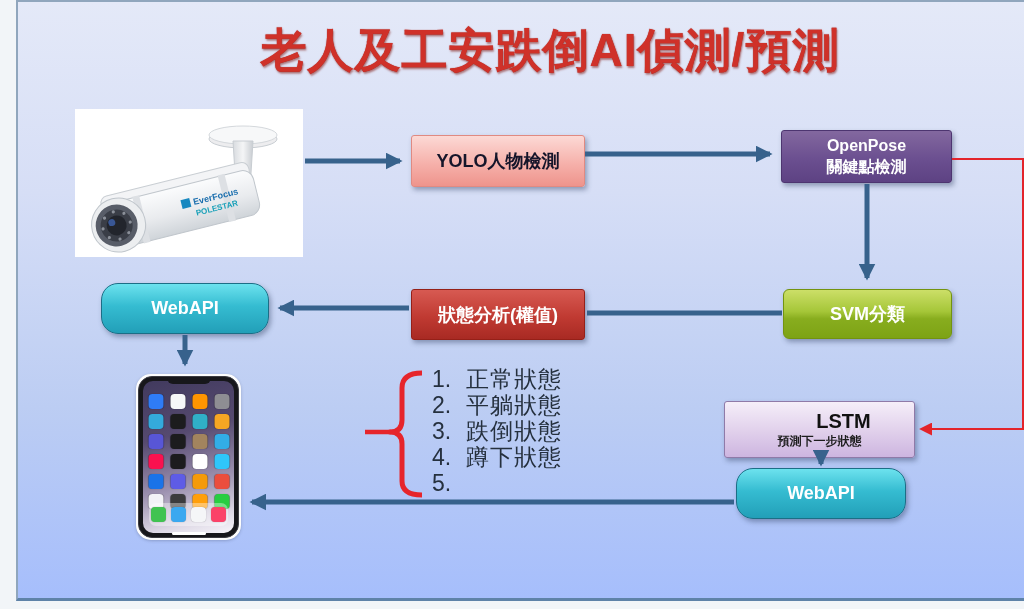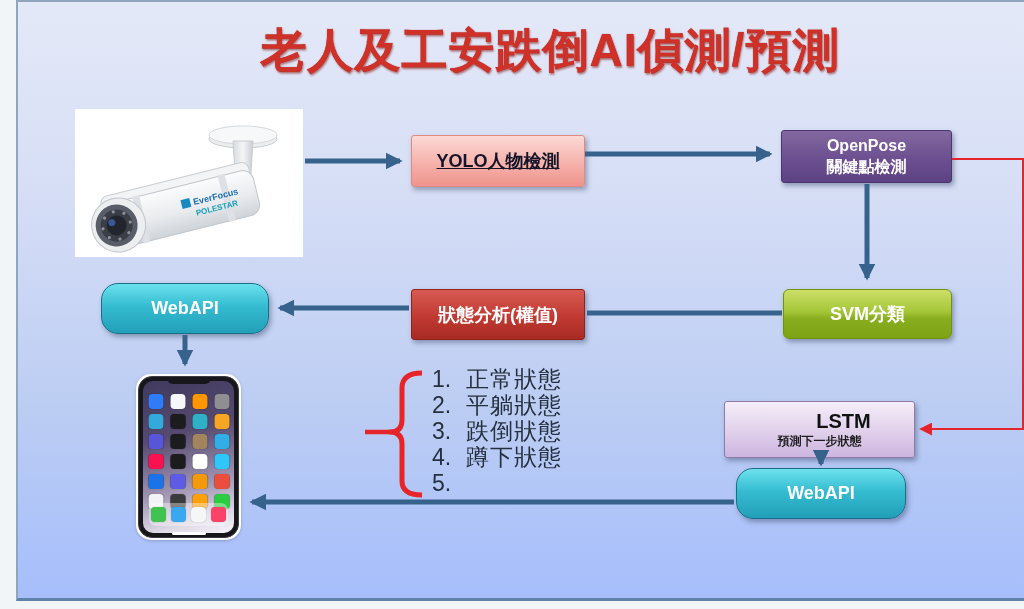"YOLO人物檢測" #yolo-box { text-decoration: underline -> none }
